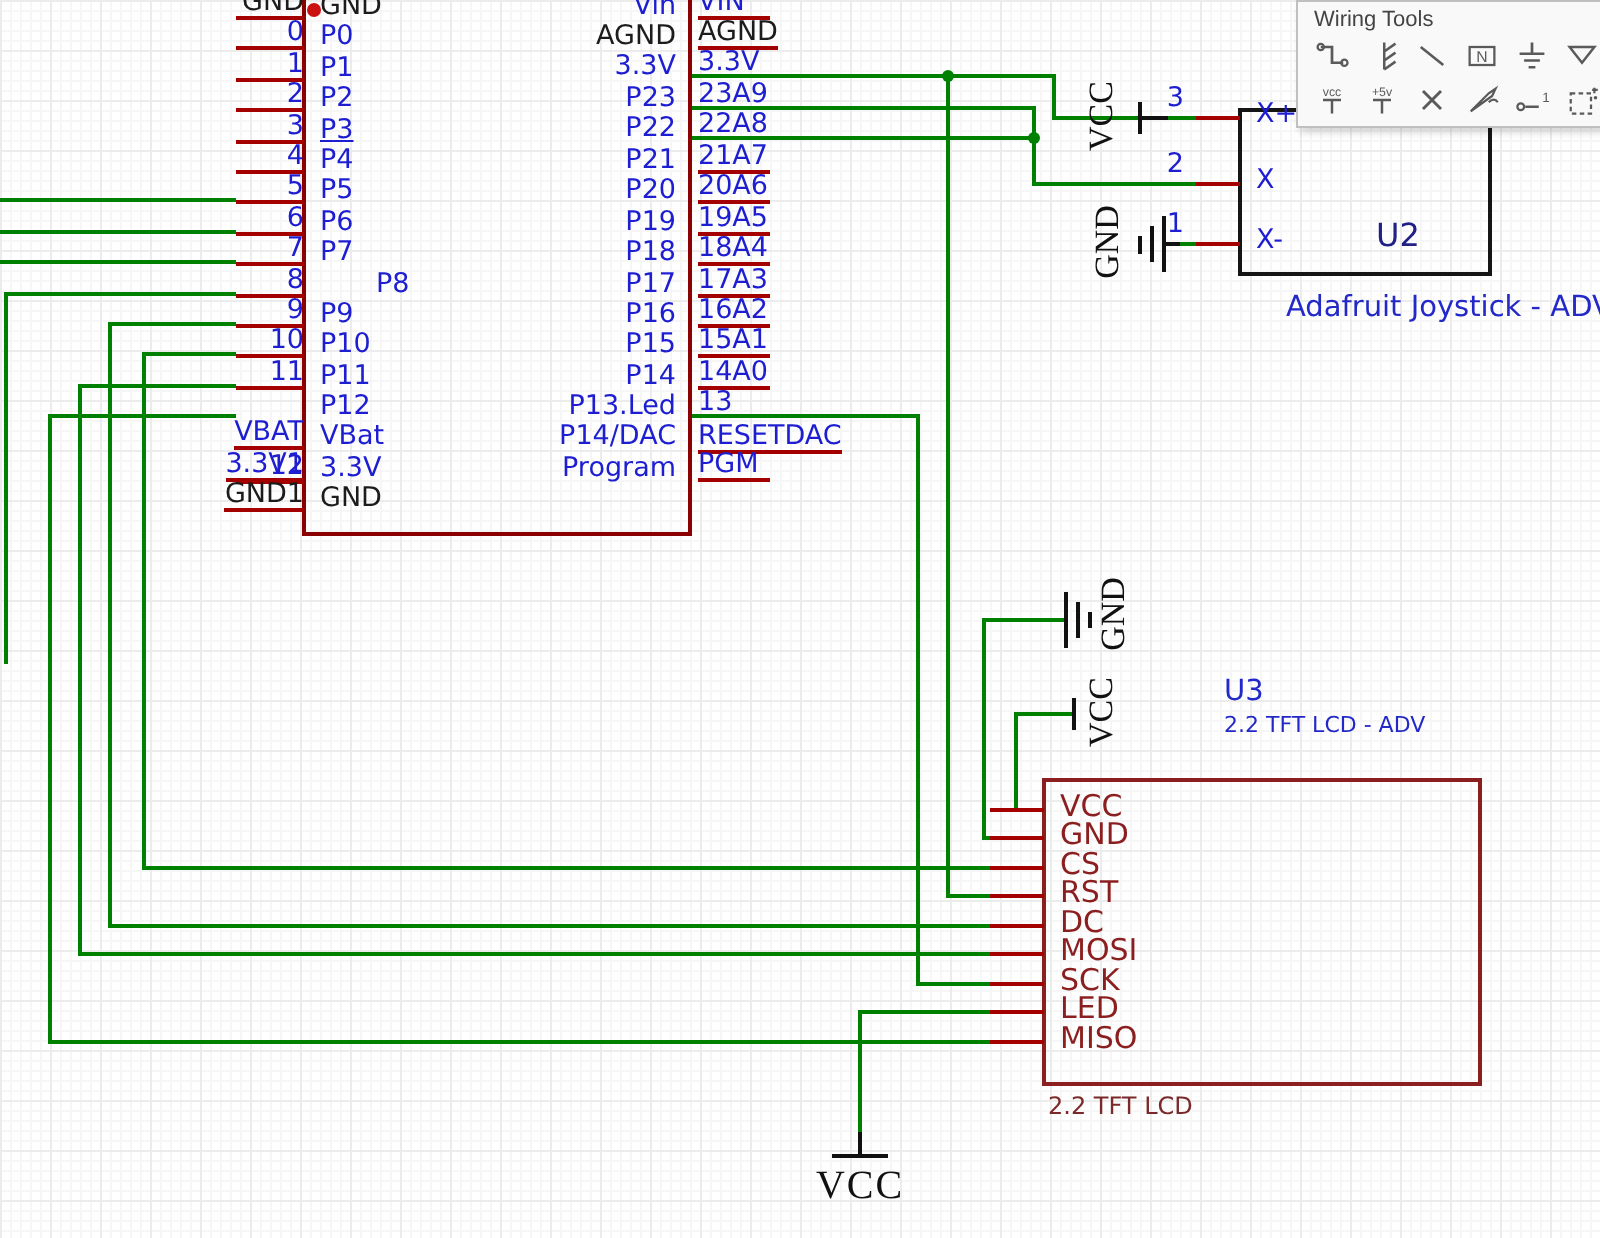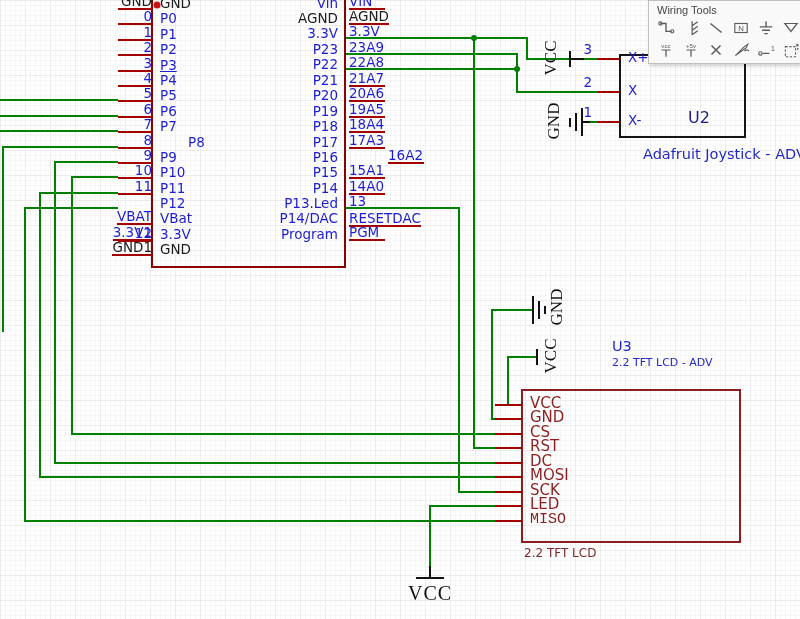"16A2" div.lbl { margin-left: 39px -> none }
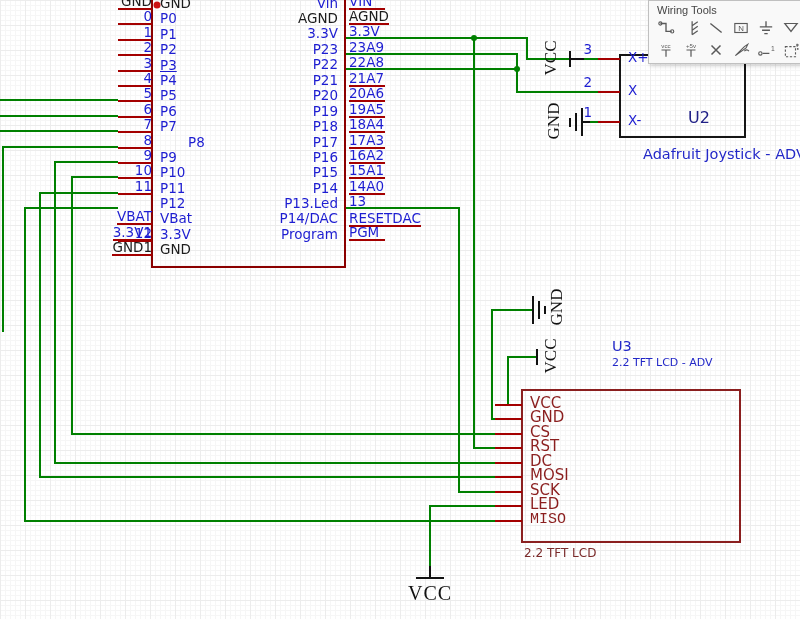"MISO" div.lbl { font-family: Liberation Mono, monospace -> none }
